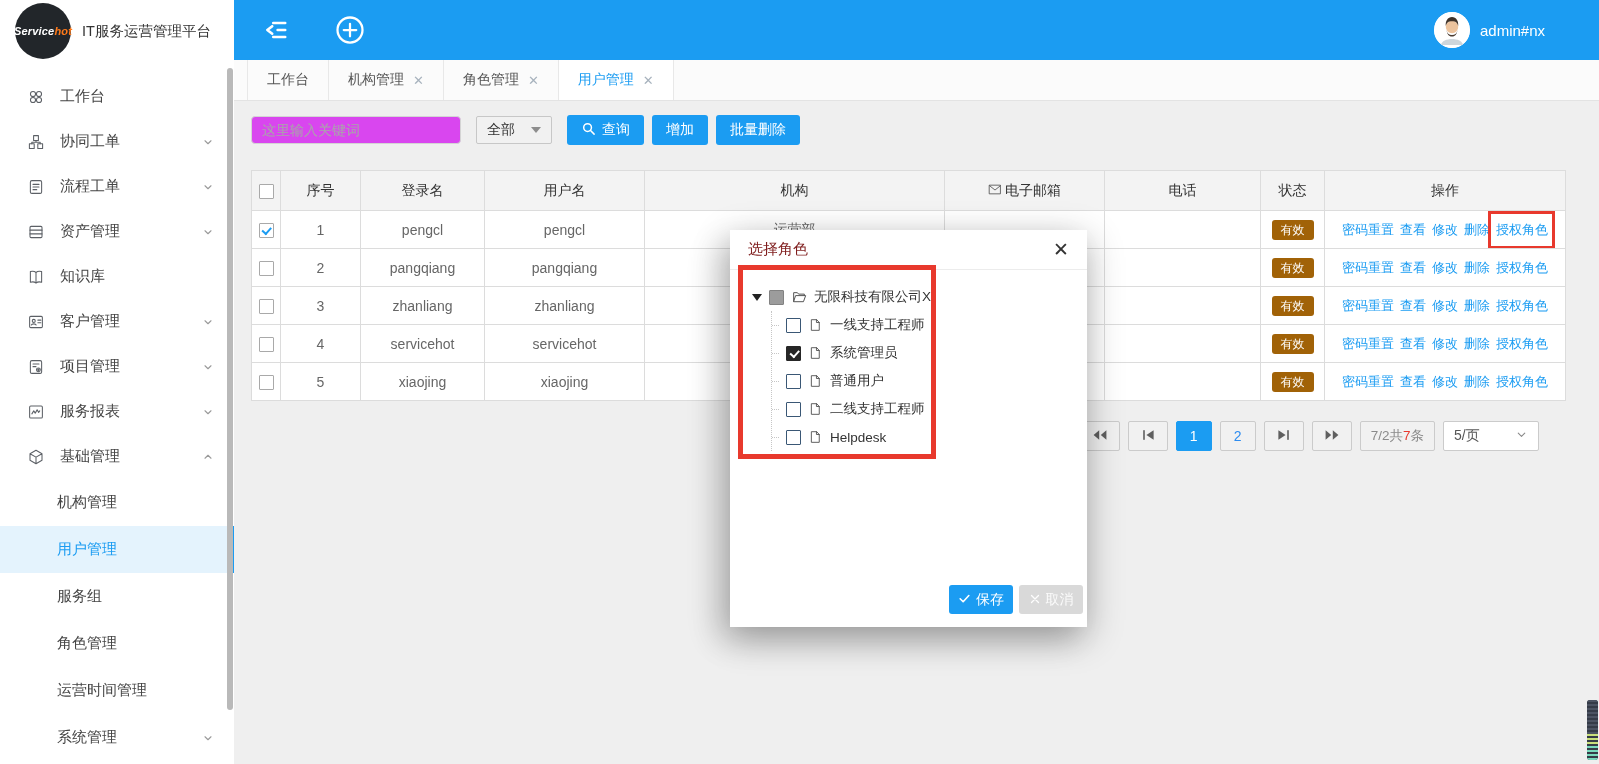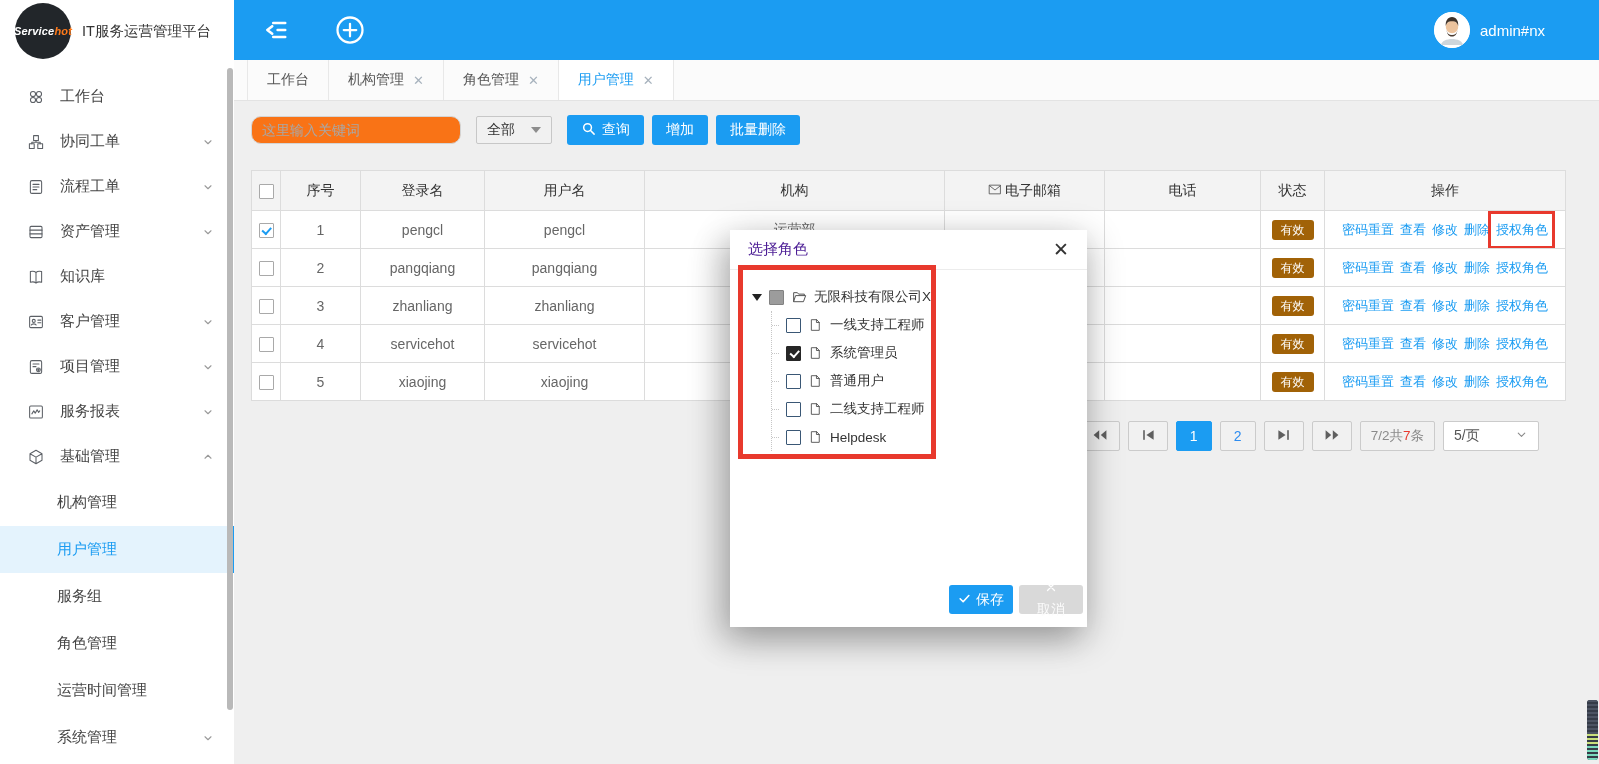"这里输入关键词" .search-input { background: #f97316 -> #d946ef; border-radius: 10px -> 4px }
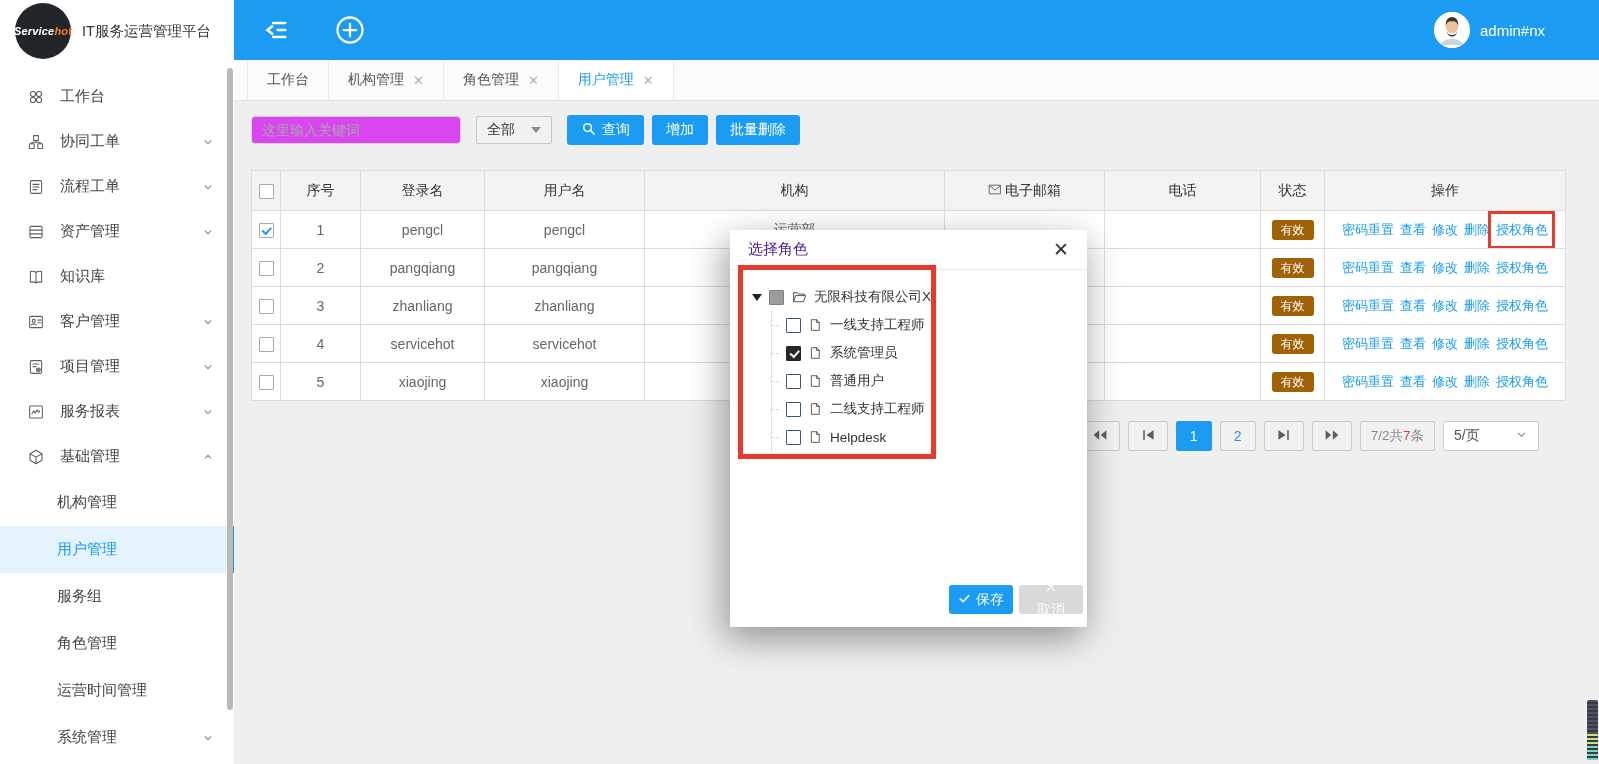"选择角色" .modal-title { color: #4c1d95 -> #7f1d1d }
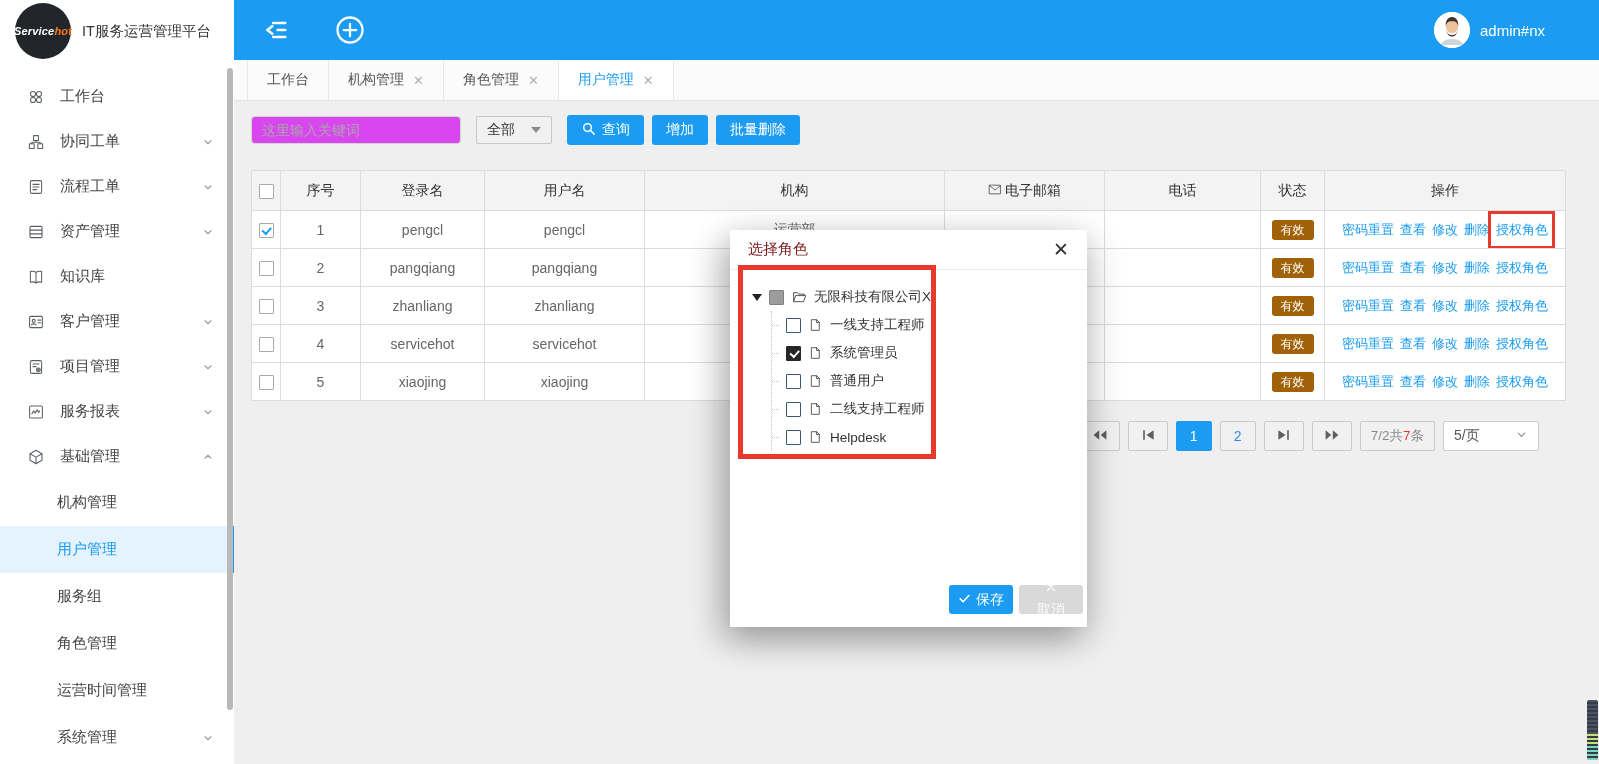"取消" .mbtn.cancel { flex-direction: column -> none }
